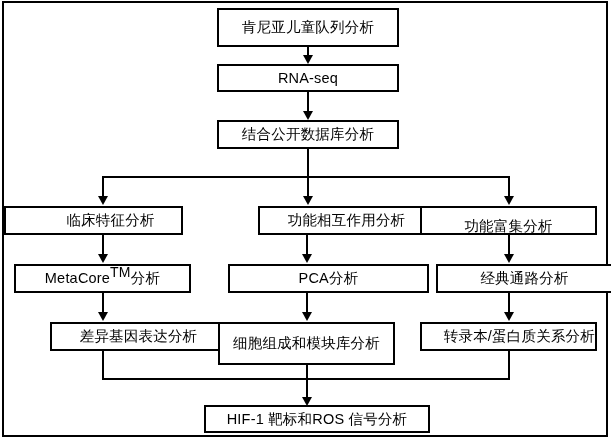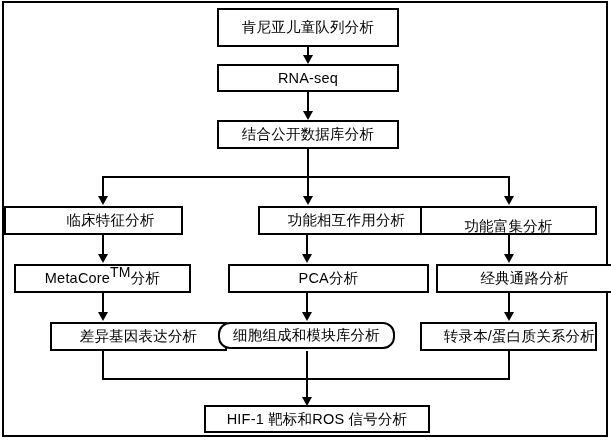"细胞组成和模块库分析" div.node { border-radius: 12px -> none; height: 27px -> 43px }
